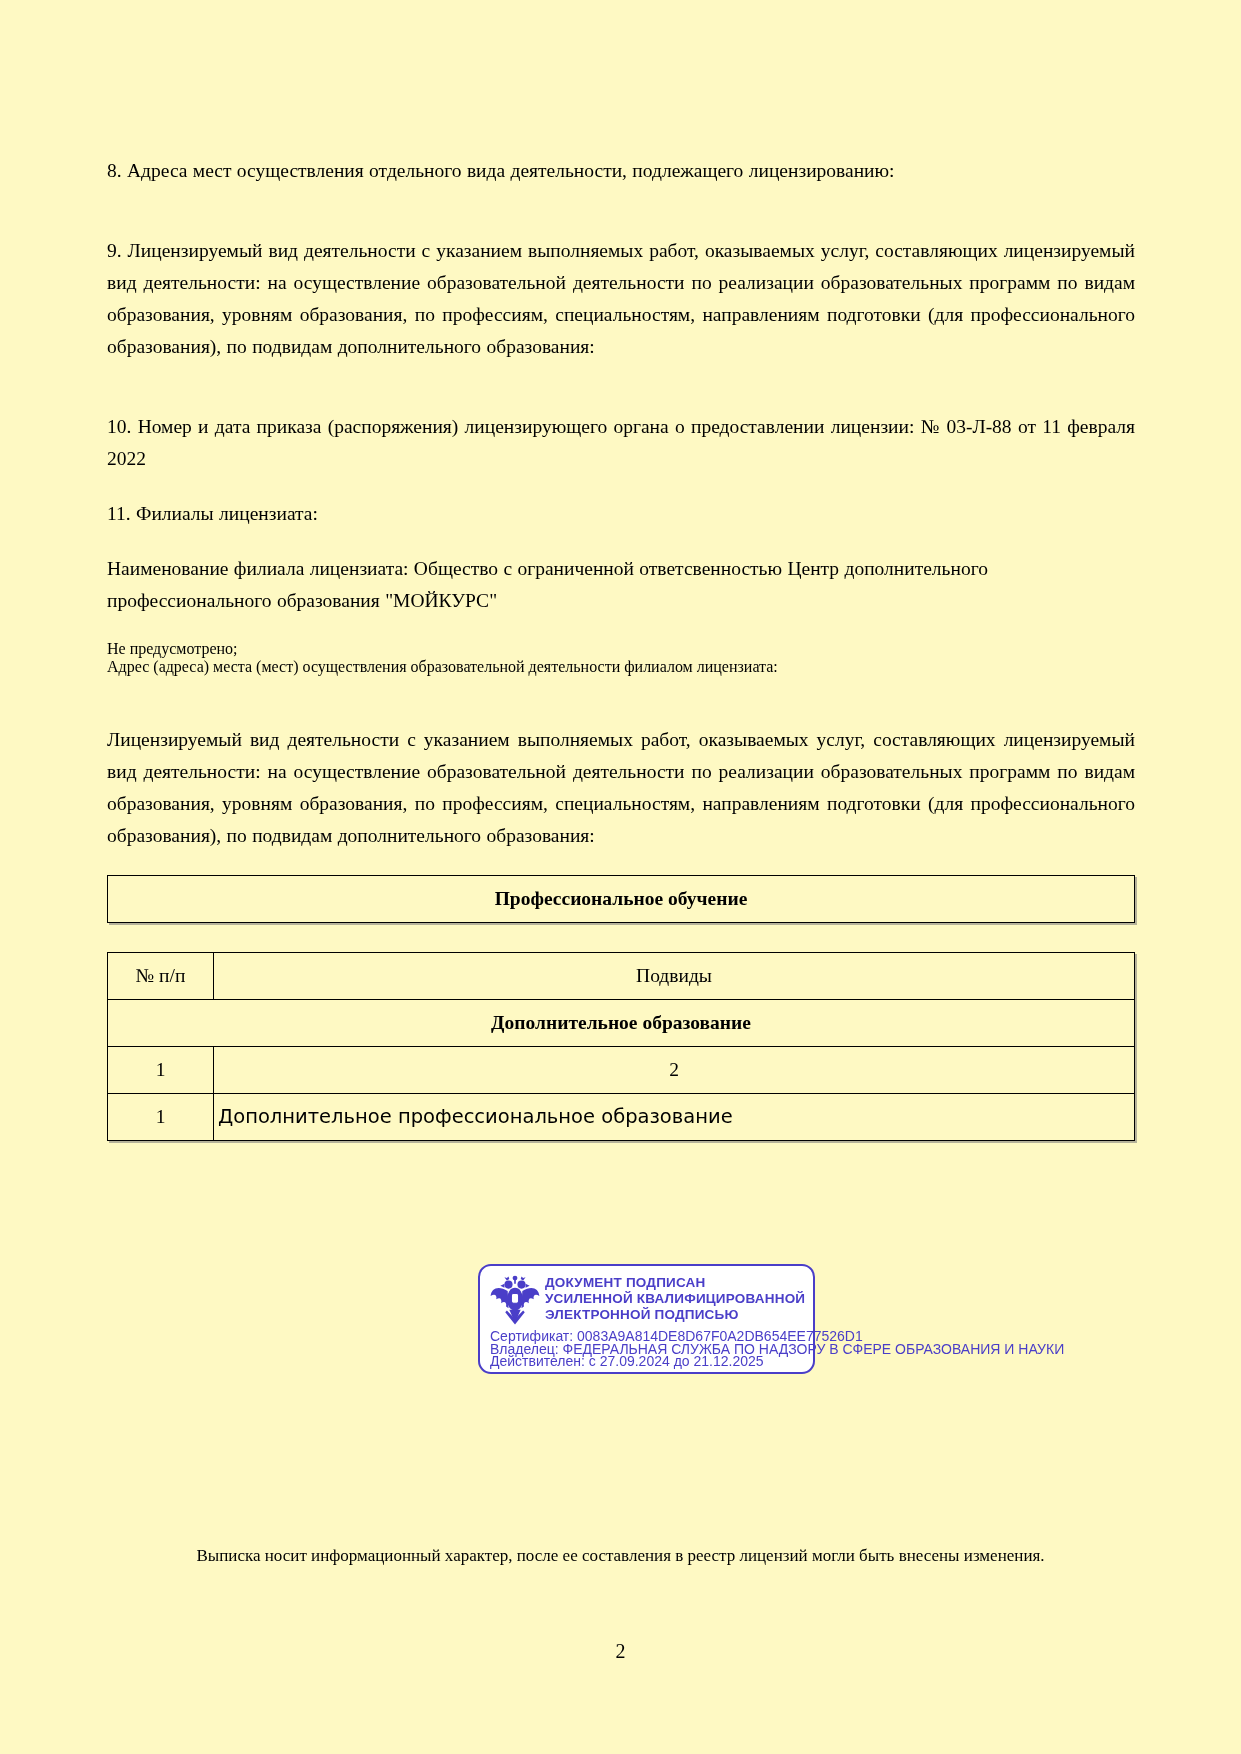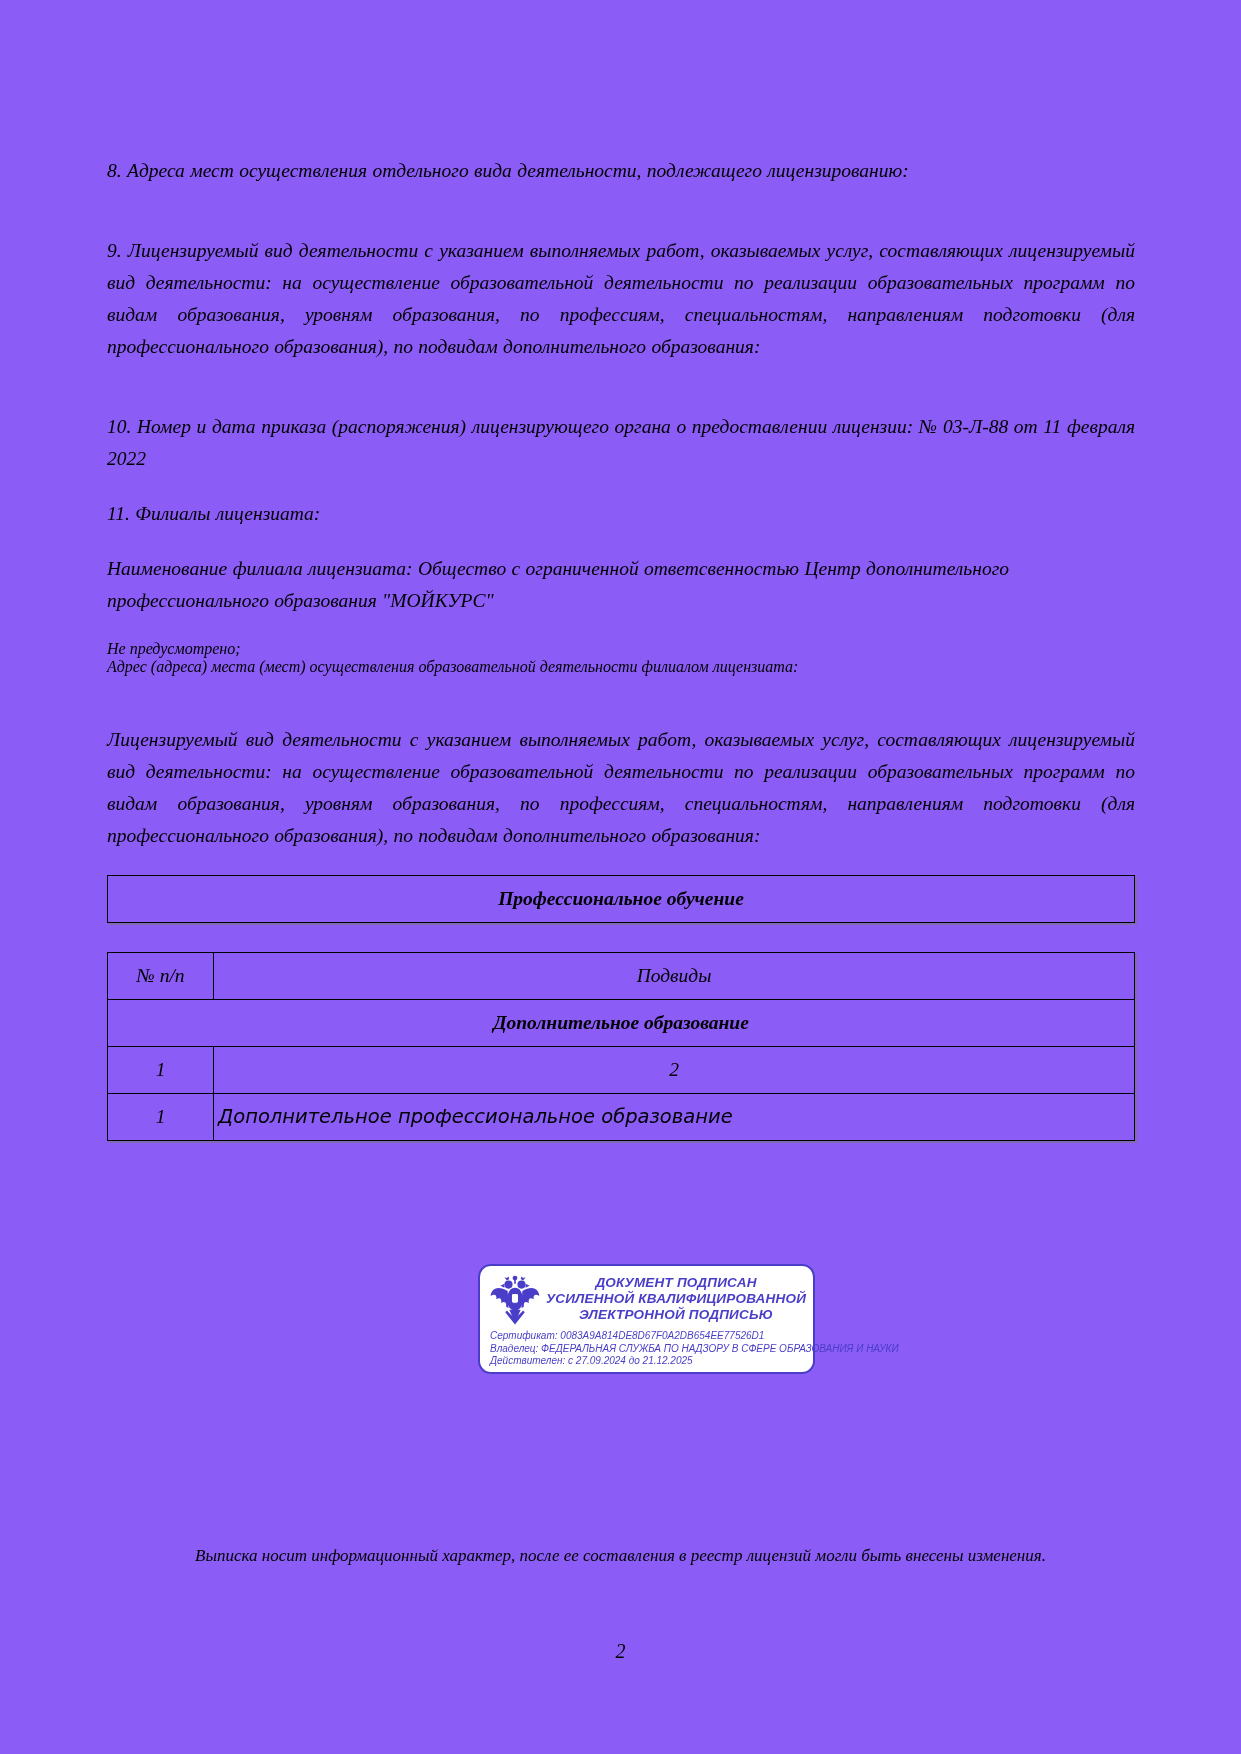"8. Адреса мест осуществления отдельного" .page { background: #8b5cf6 -> #fef9c3; font-style: italic -> none }
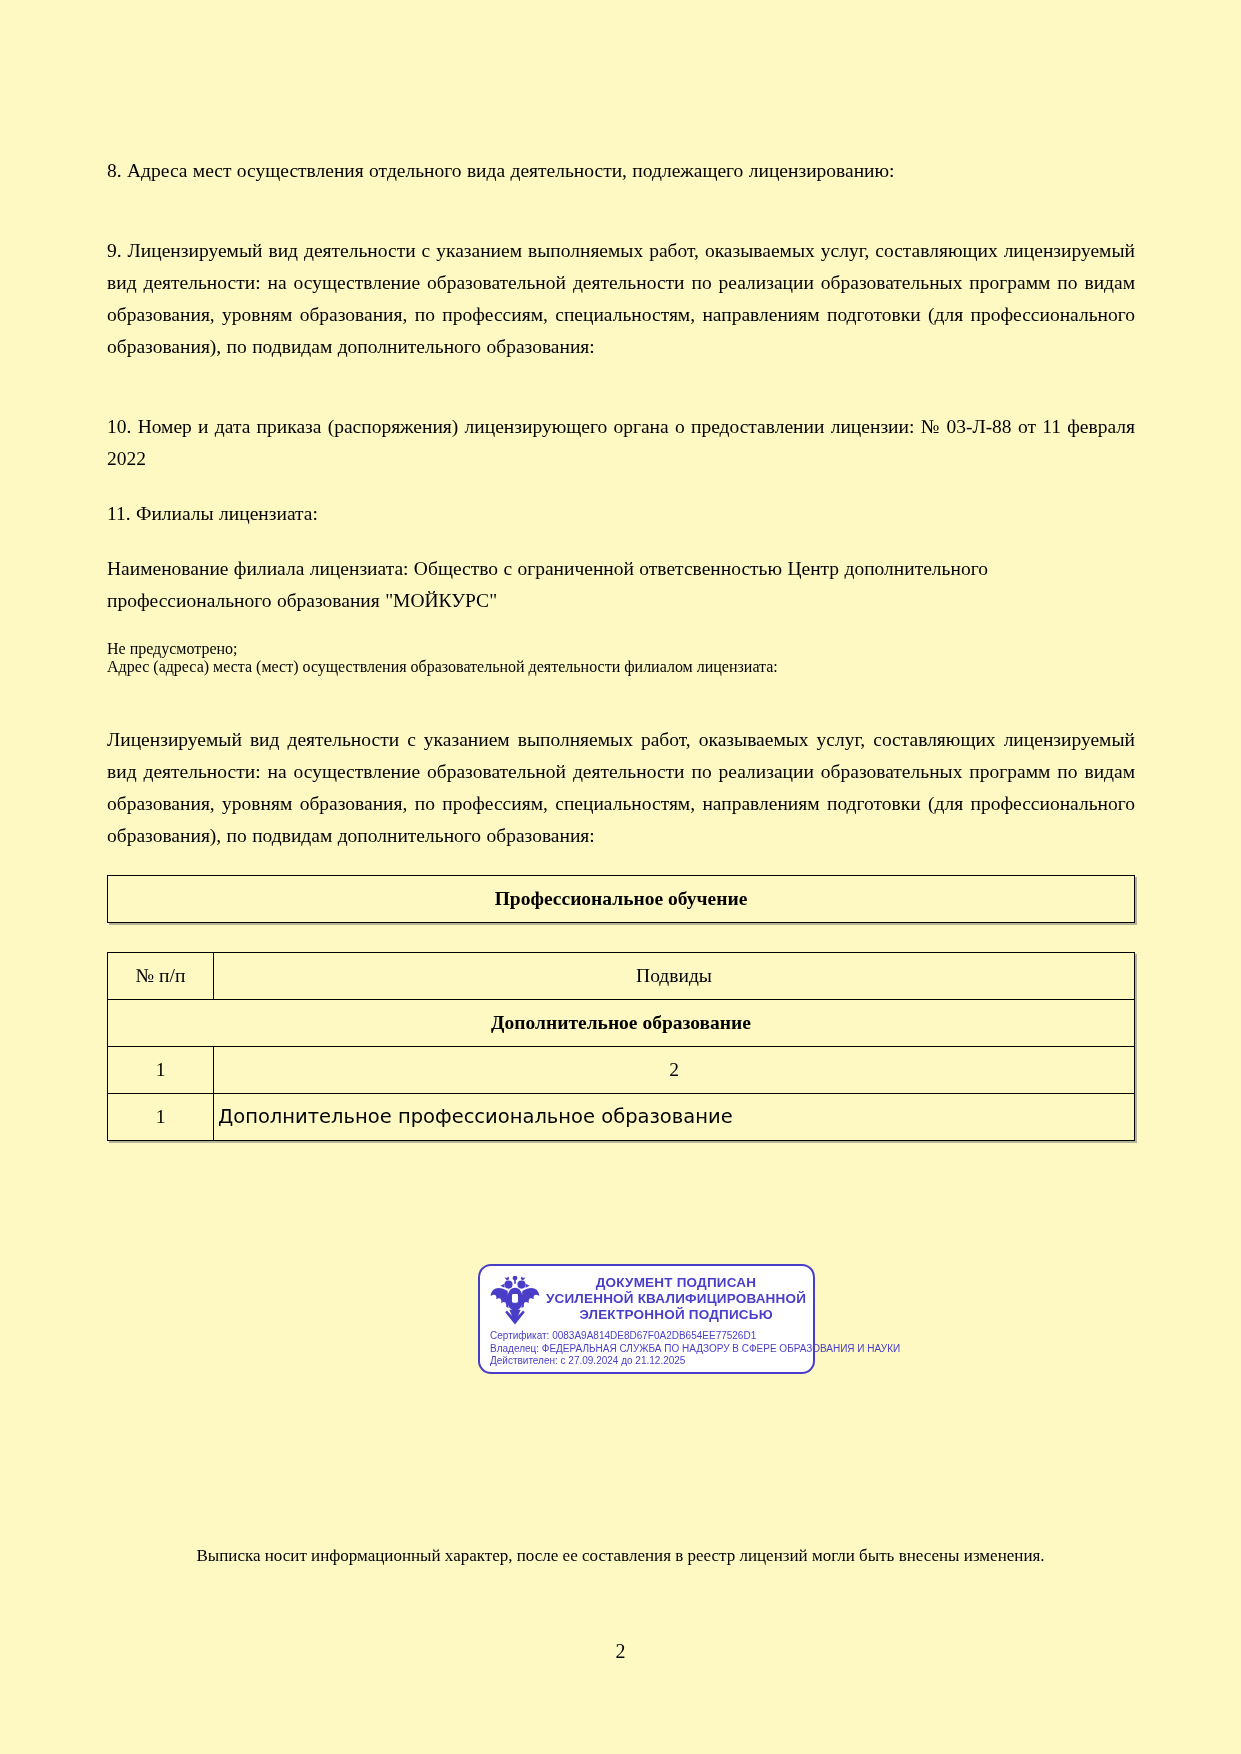"ДОКУМЕНТ ПОДПИСАН" .stamp-title { text-align: center -> left }
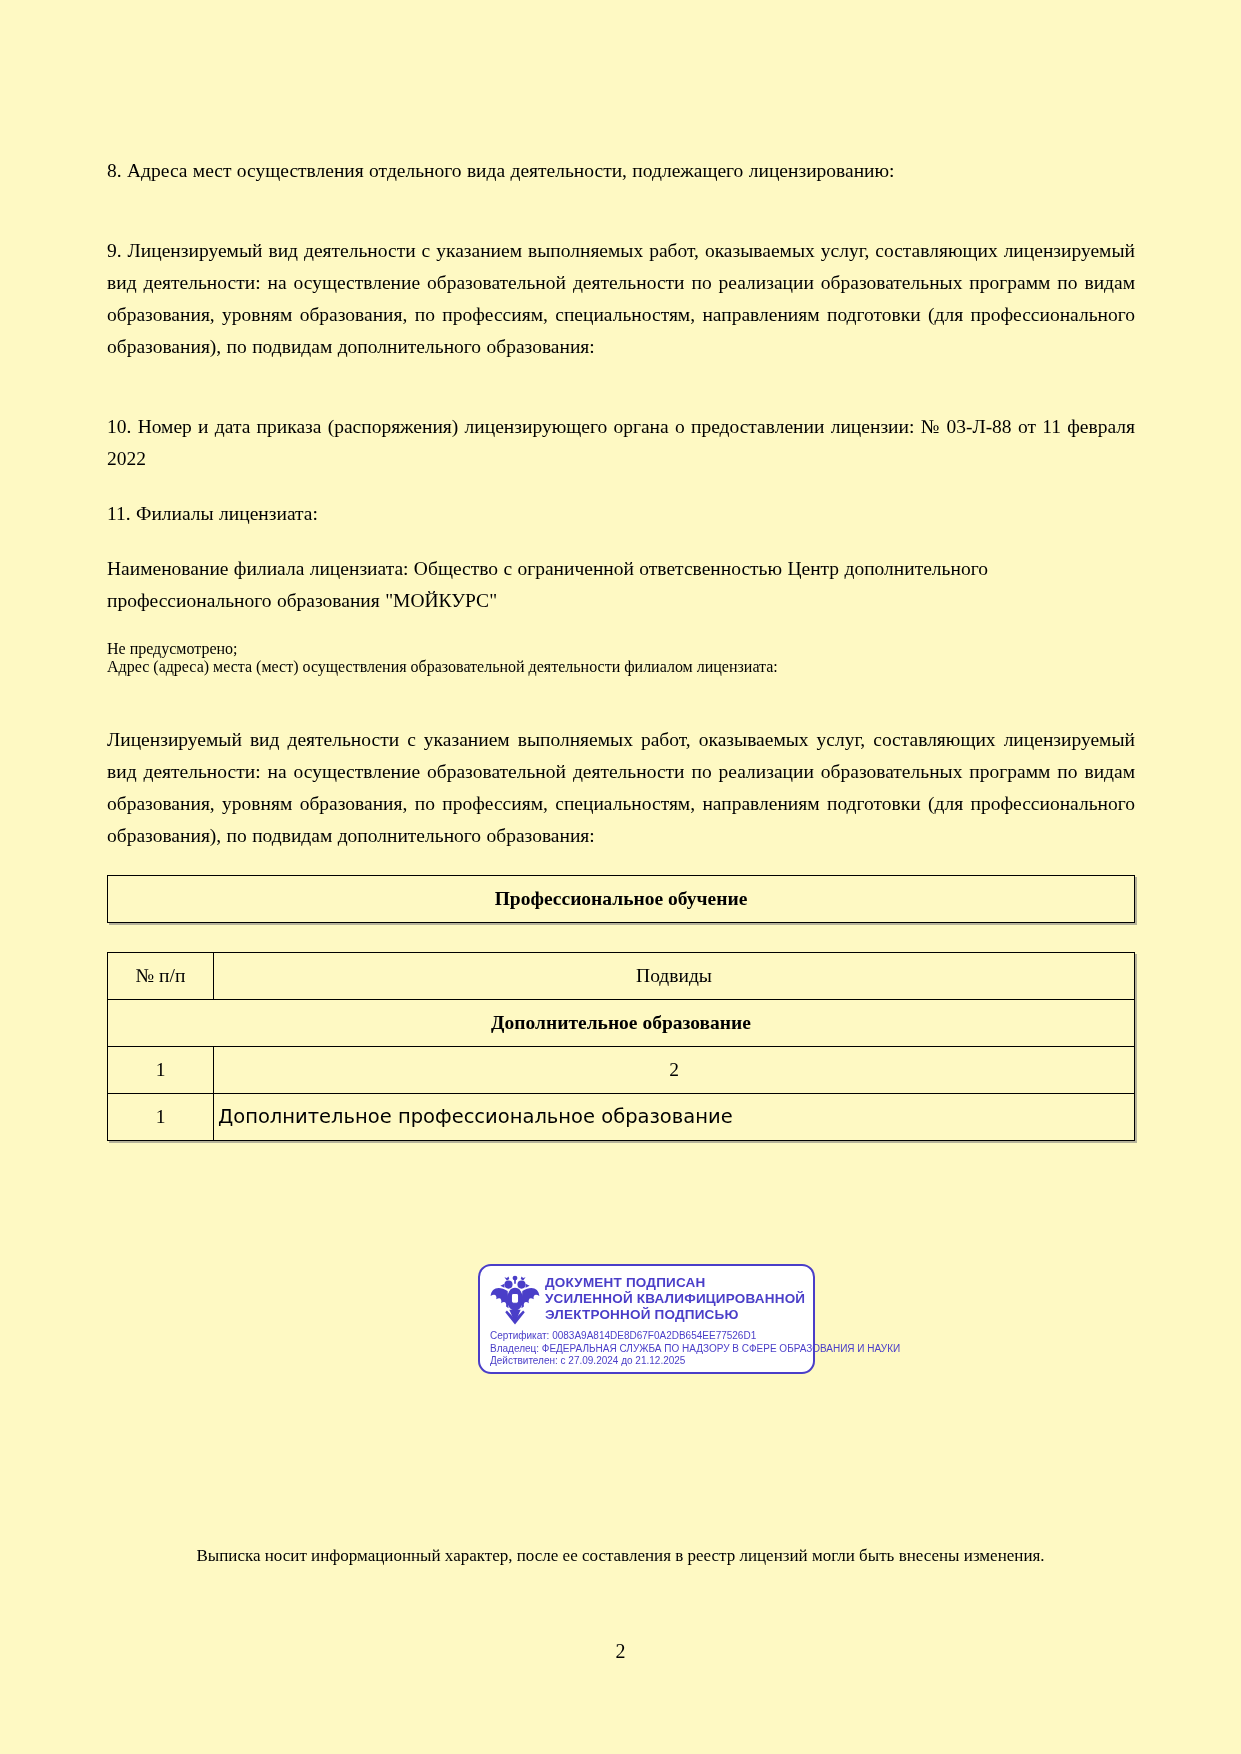"Сертификат:" .stamp-certs { font-size: 10px -> 14px }
